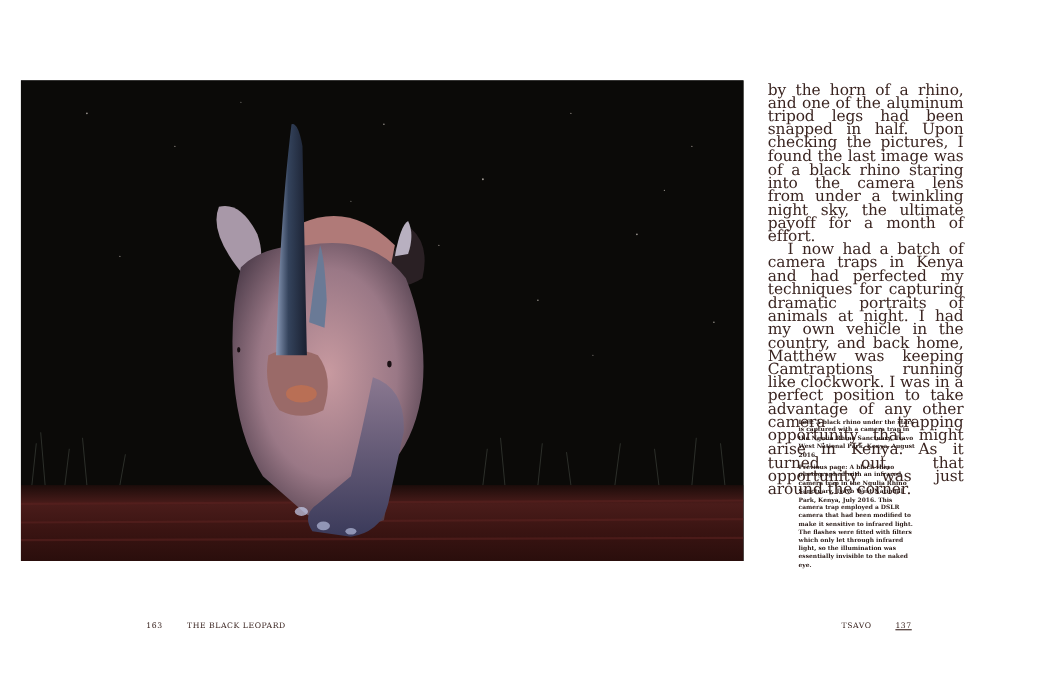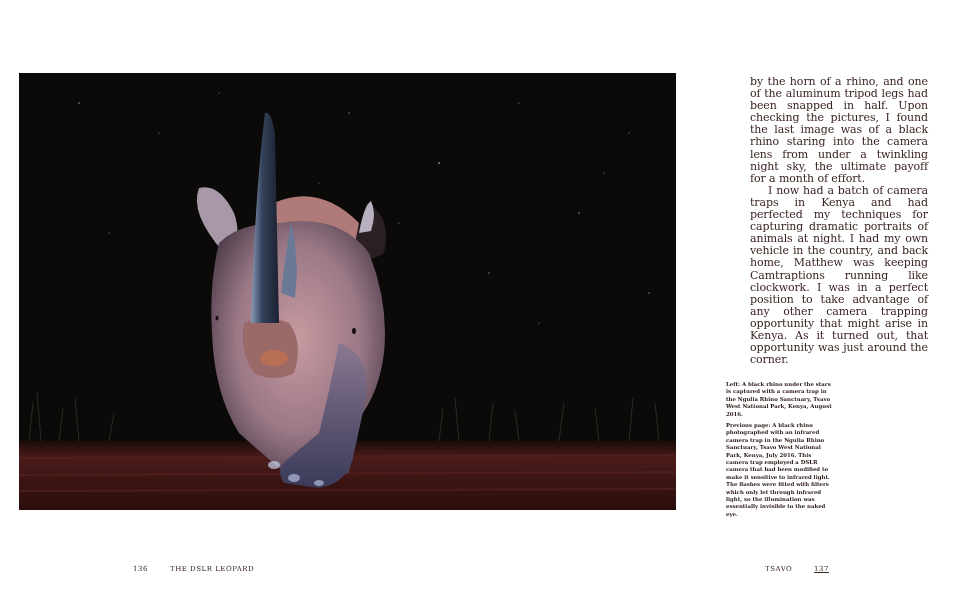"by the horn of a" .body-text { font-size: 11px -> 14px; left: 750px -> 698px }
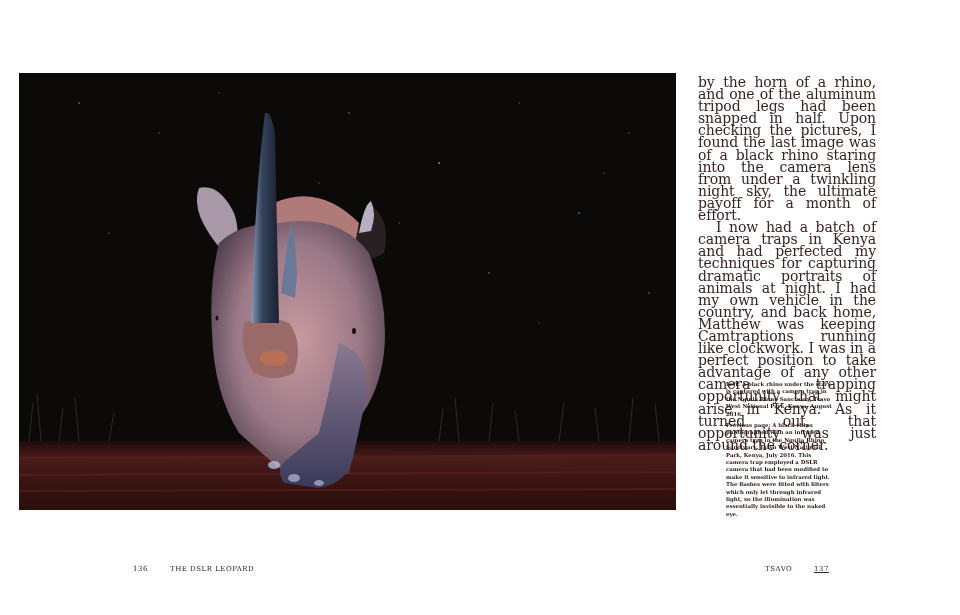"136" div.folio { text: 136 -> 163 }
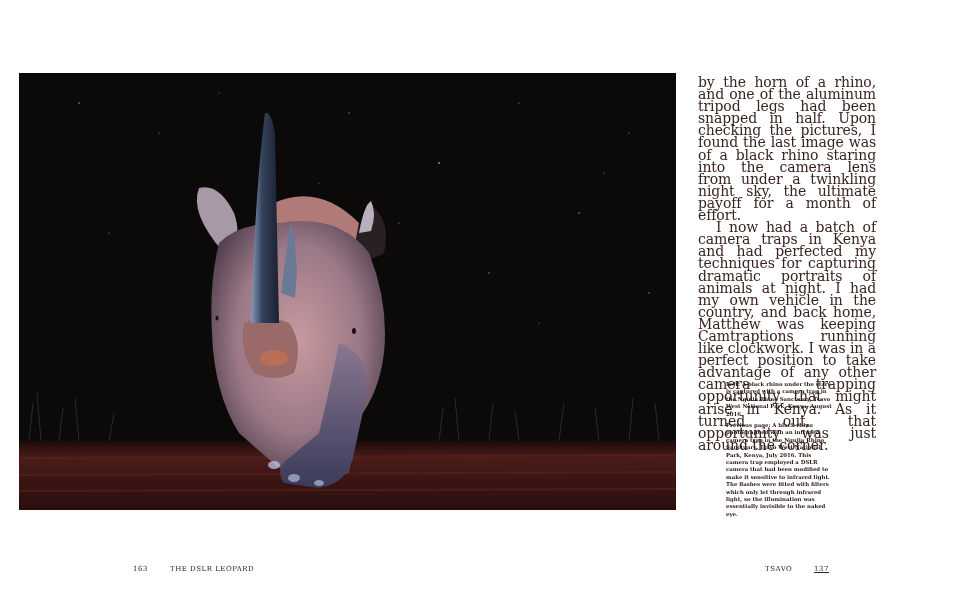"THE DSLR LEOPARD" div.folio { text: DSLR -> BLACK }
